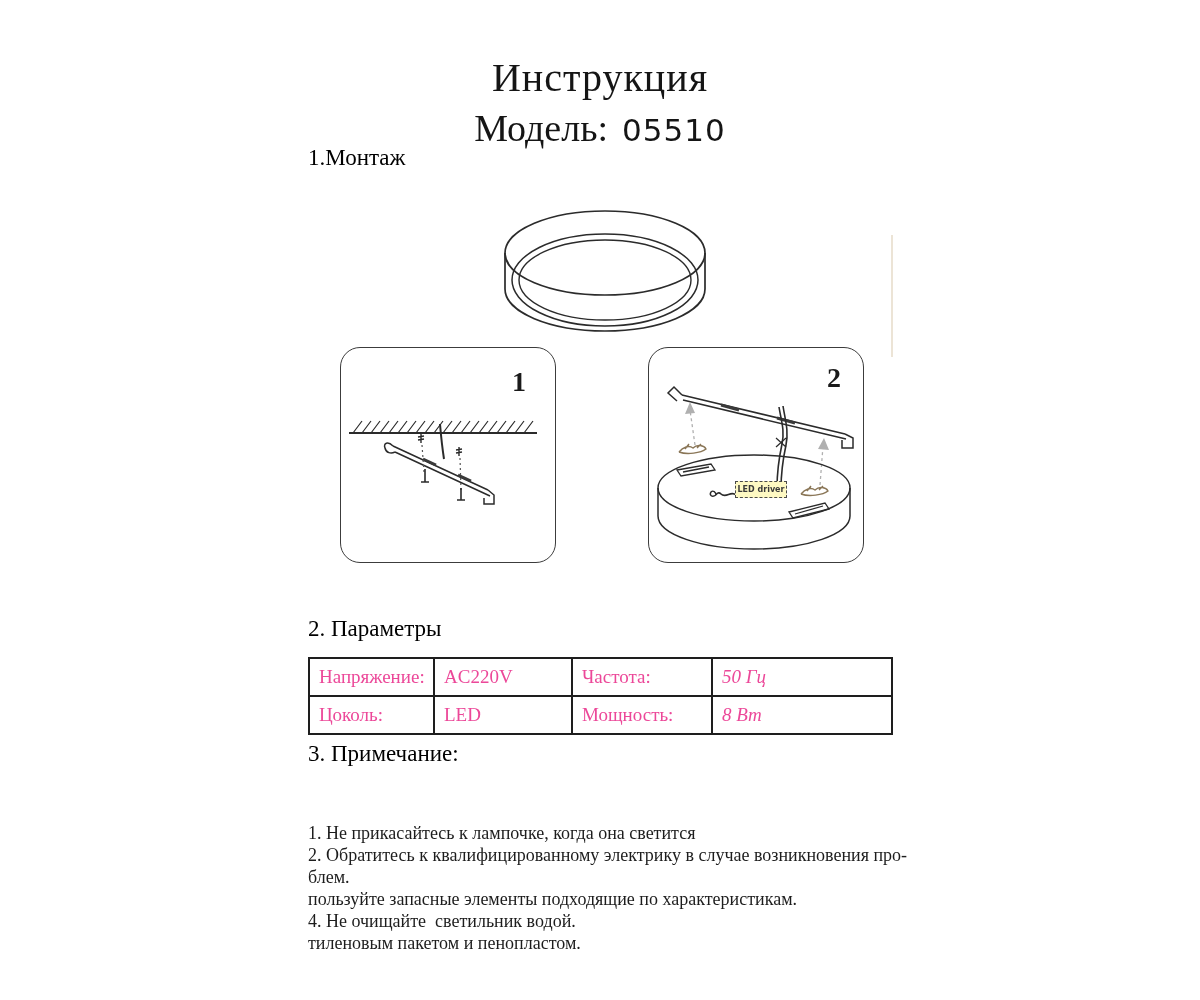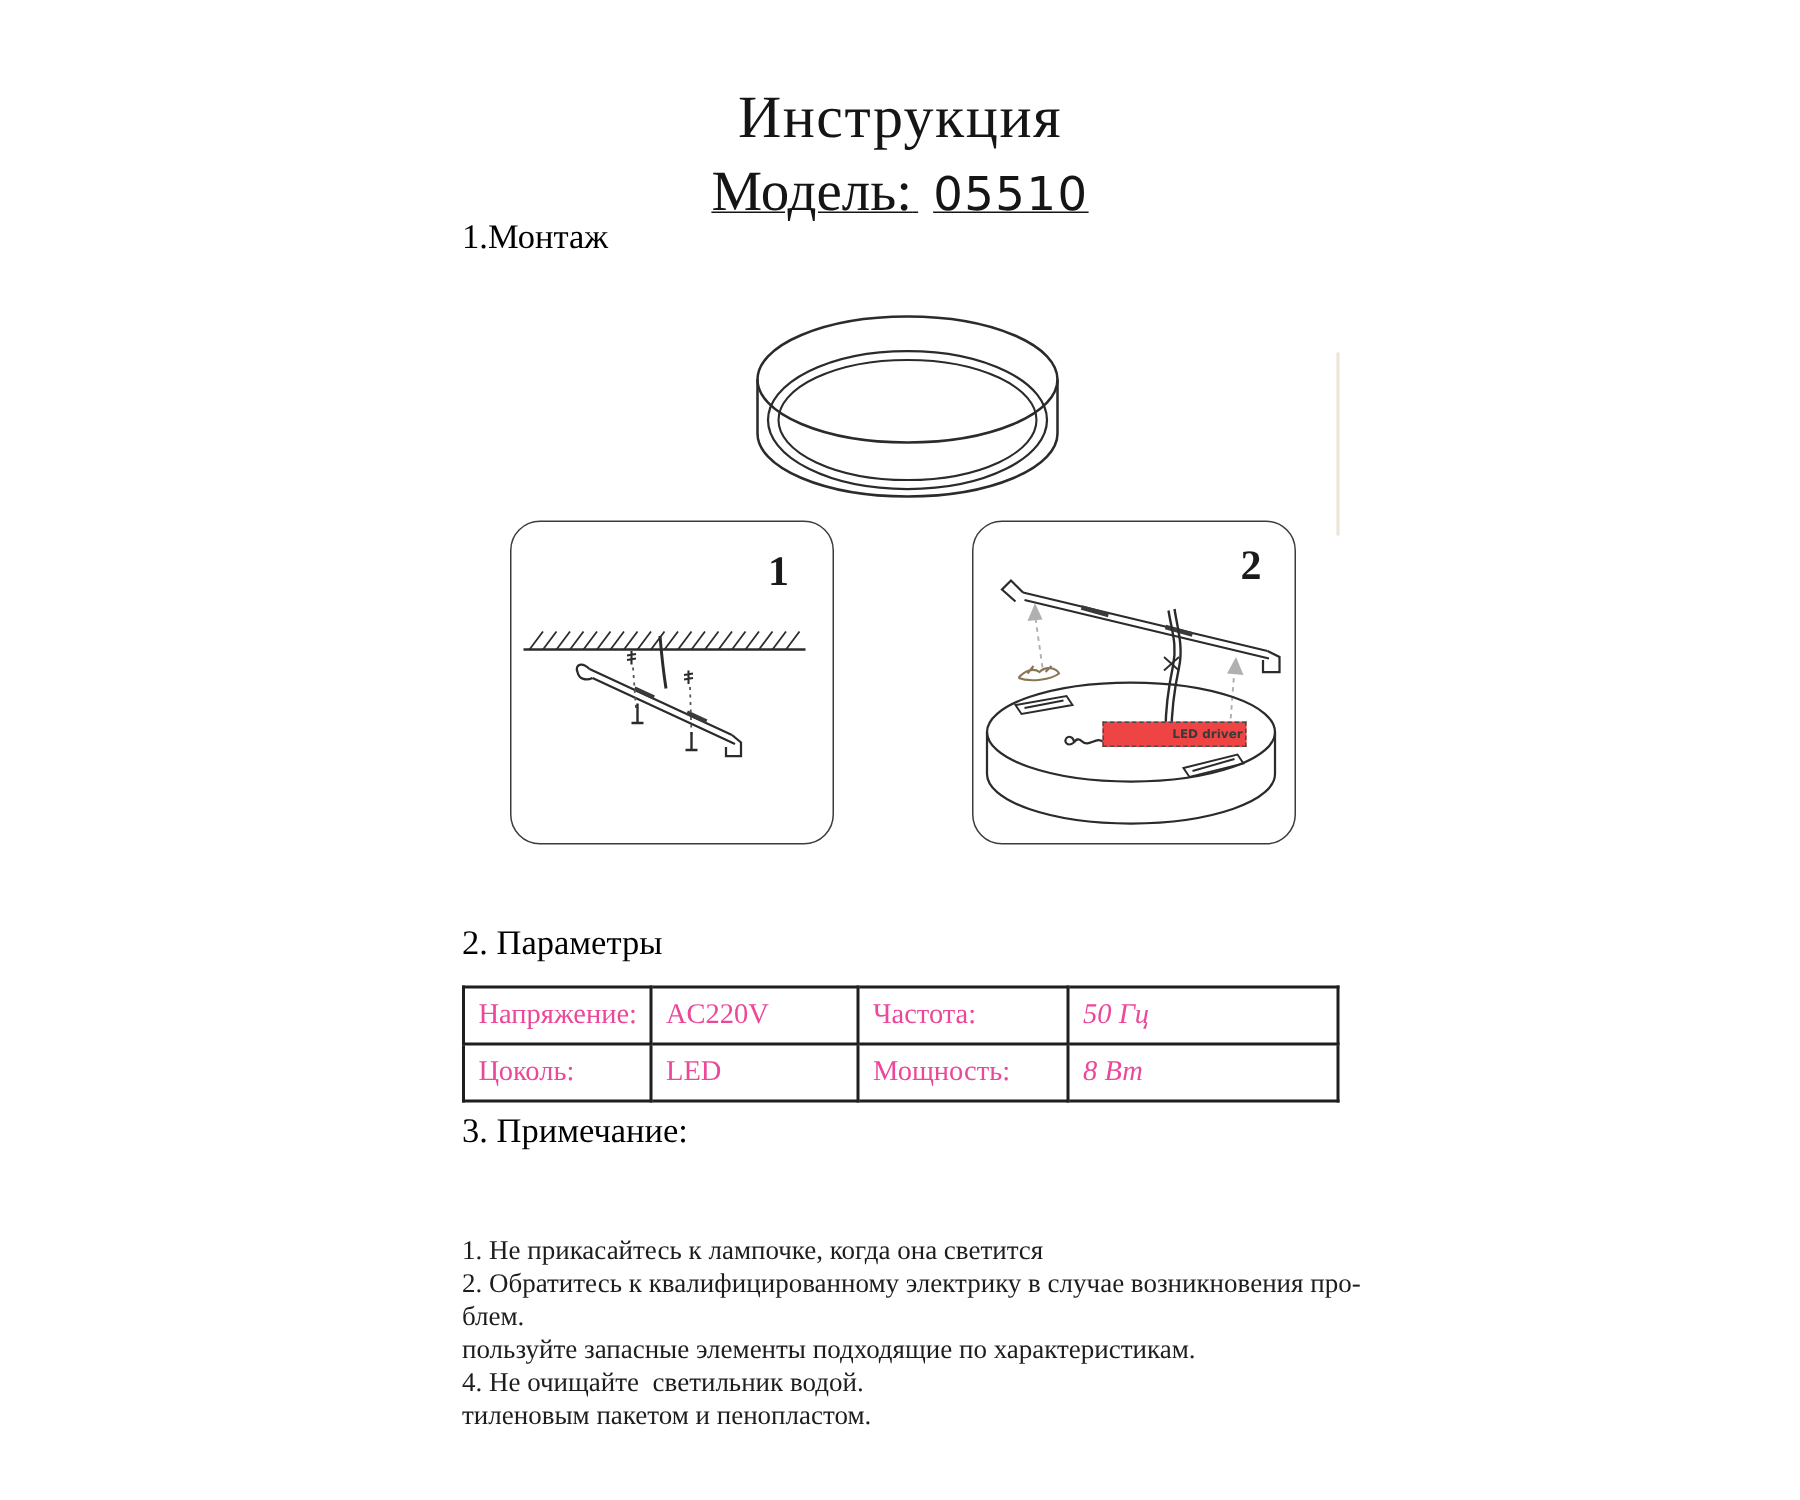"Модель: 05510" .model-line { text-decoration: underline -> none }
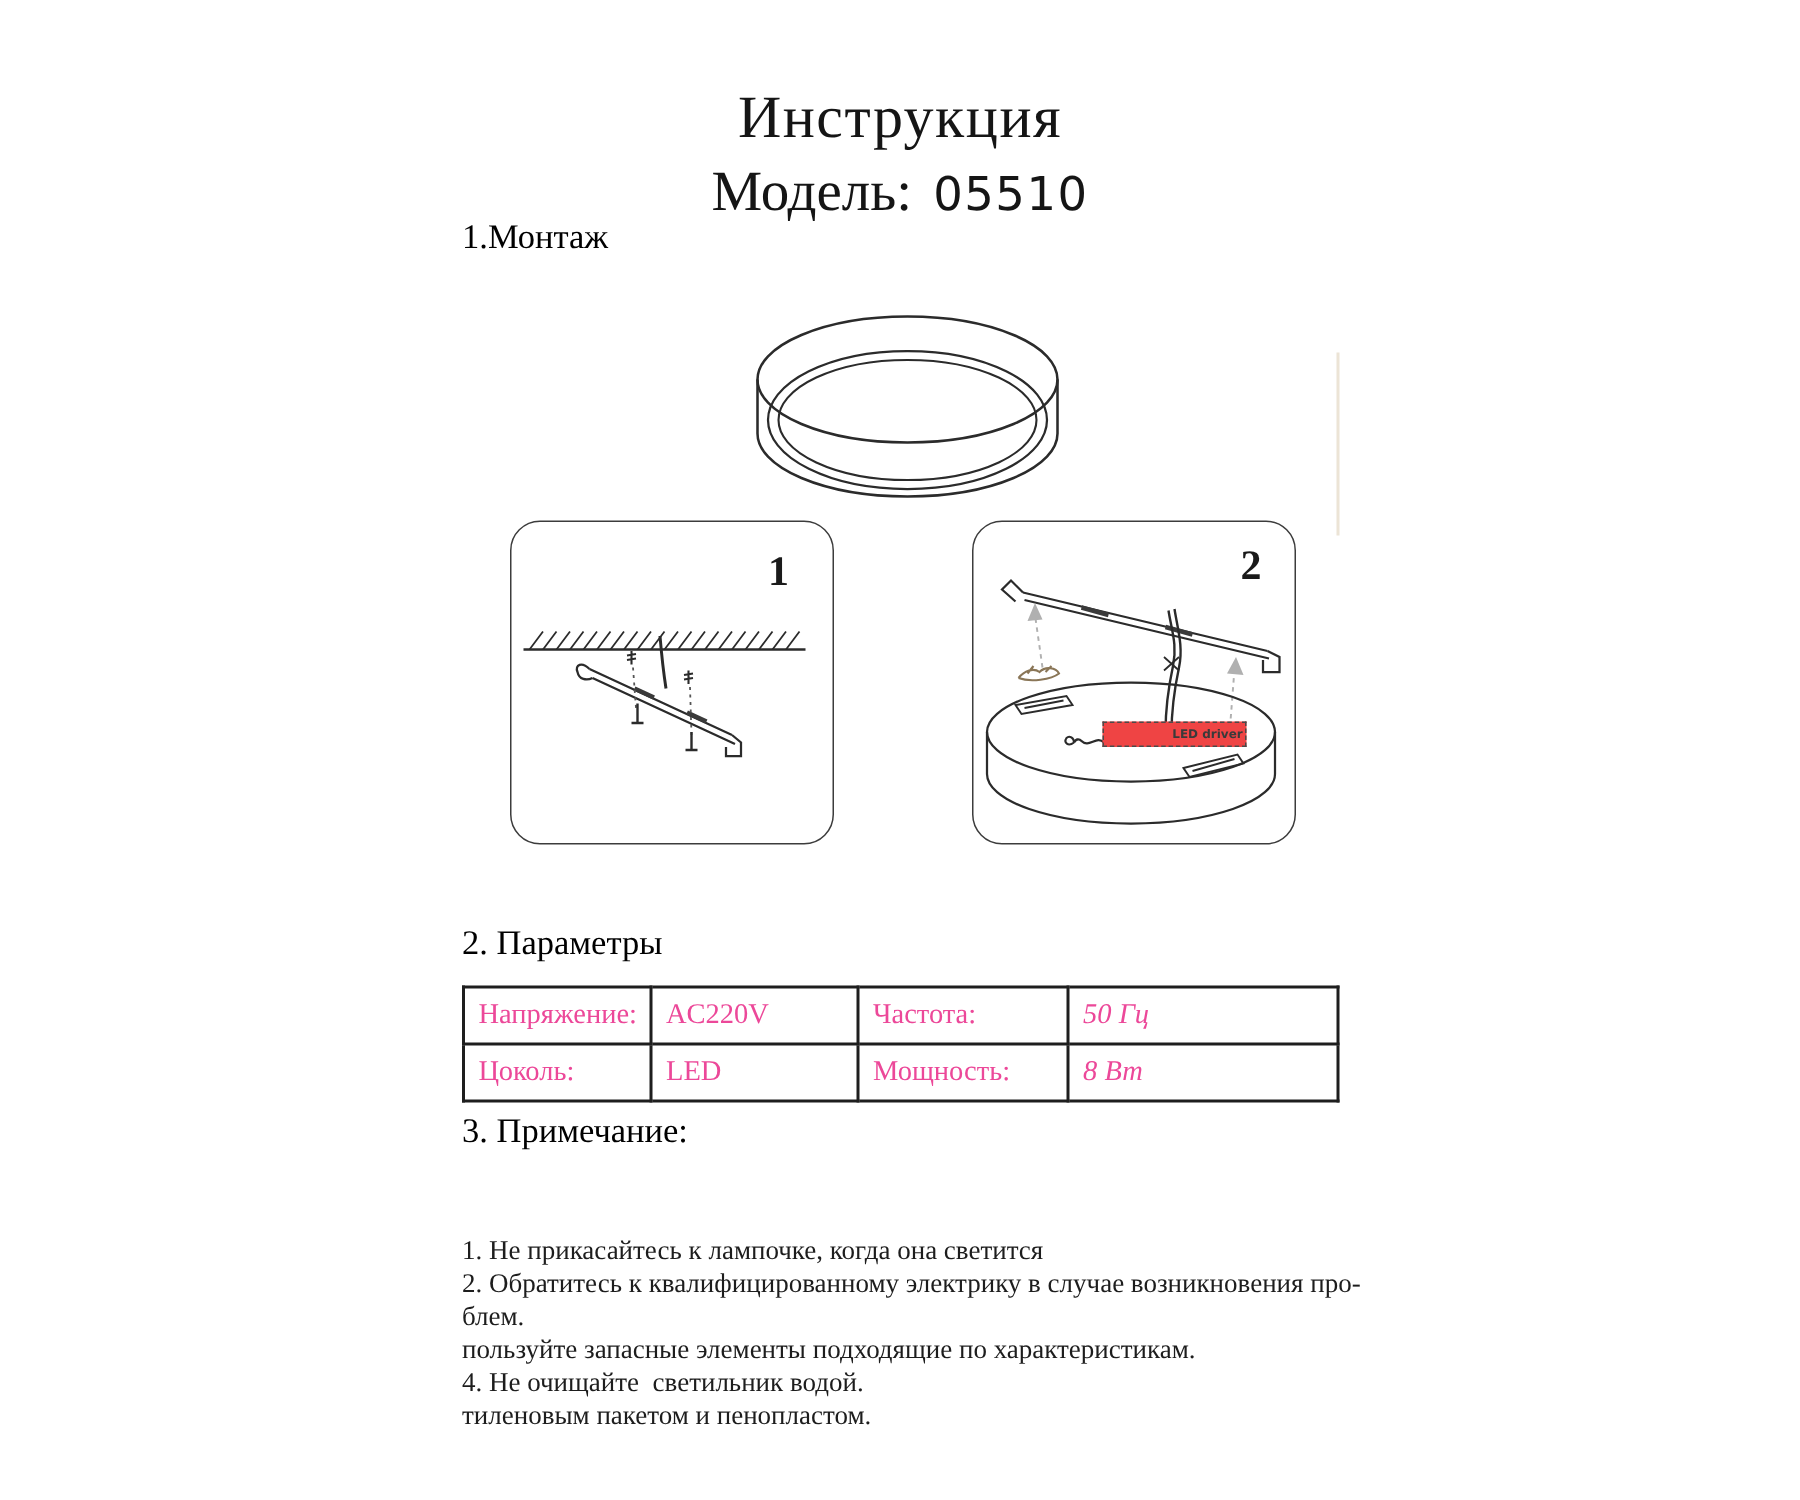"LED driver" .led-driver-box { background: #ef4444 -> #fef9c3; padding-left: 44px -> none }
